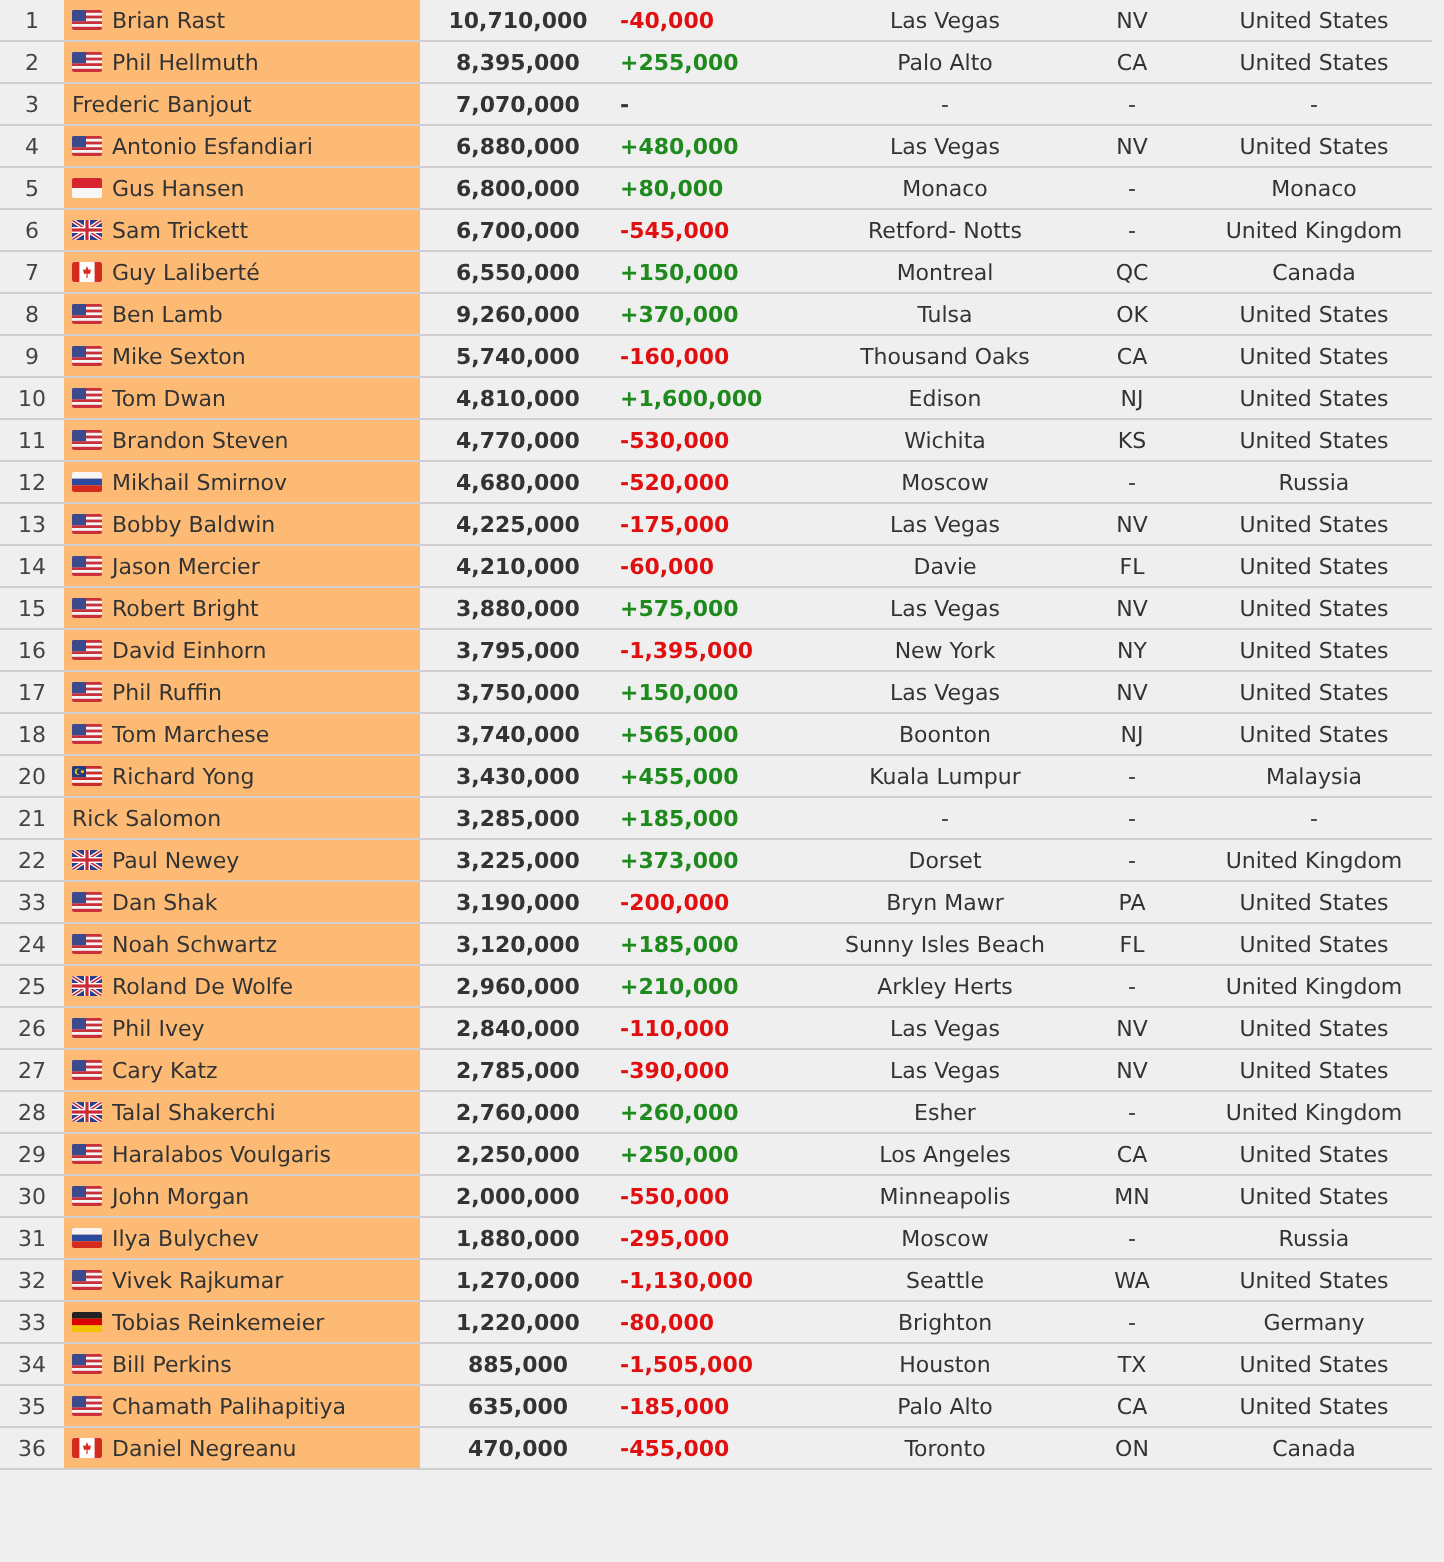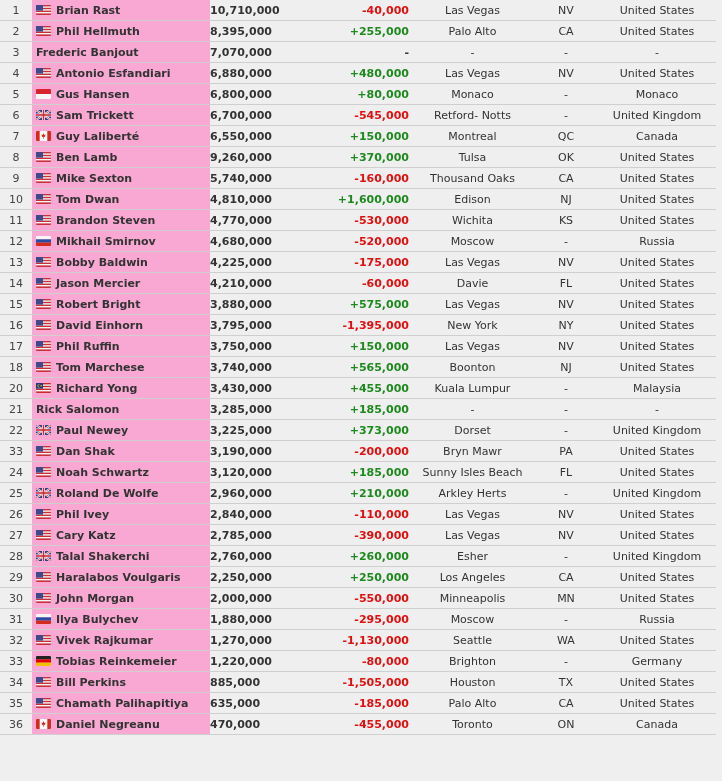"Brian Rast" td.name { background: #f9a8d4 -> #fdba74; font-weight: bold -> normal }
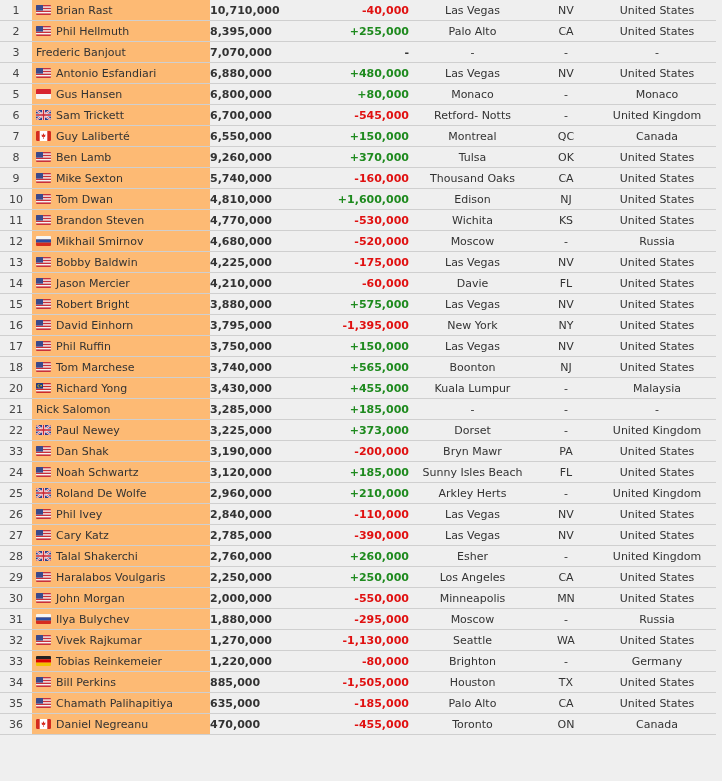"10,710,000" td.win { text-align: left -> center }
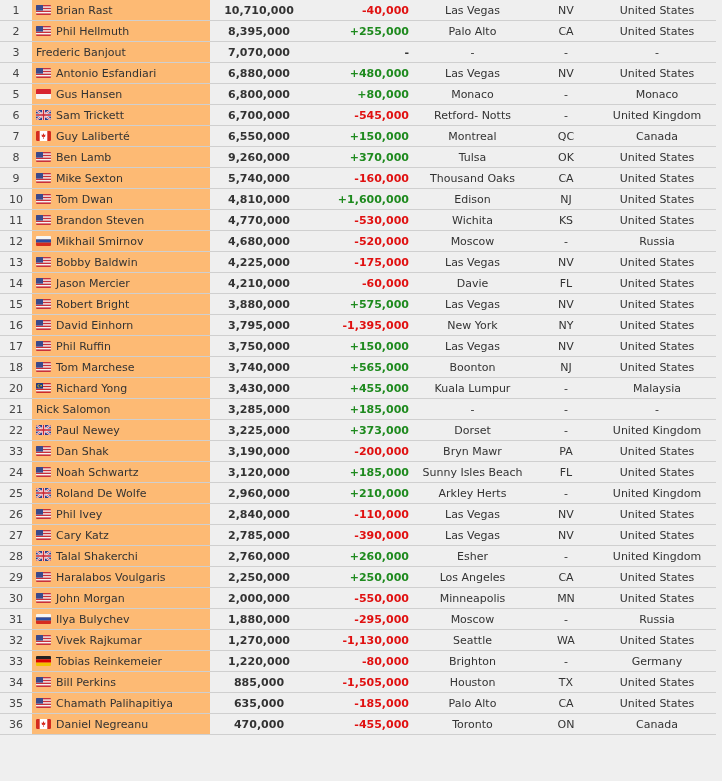"-40,000" td.chg { text-align: right -> none }
